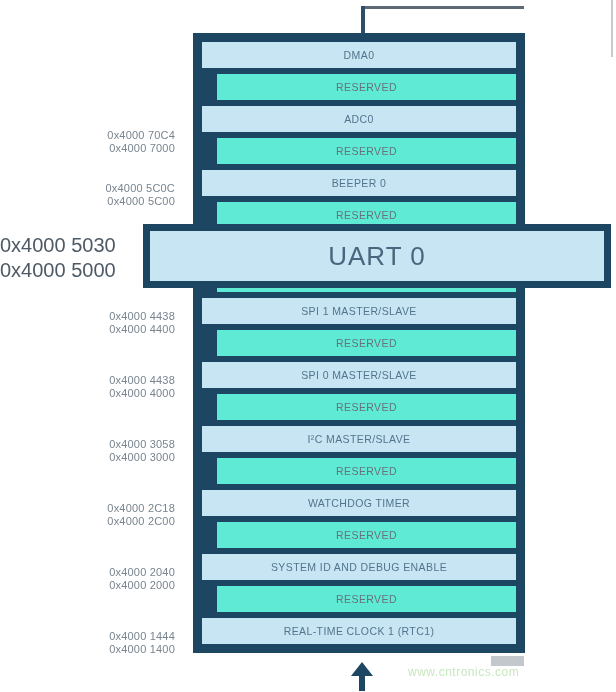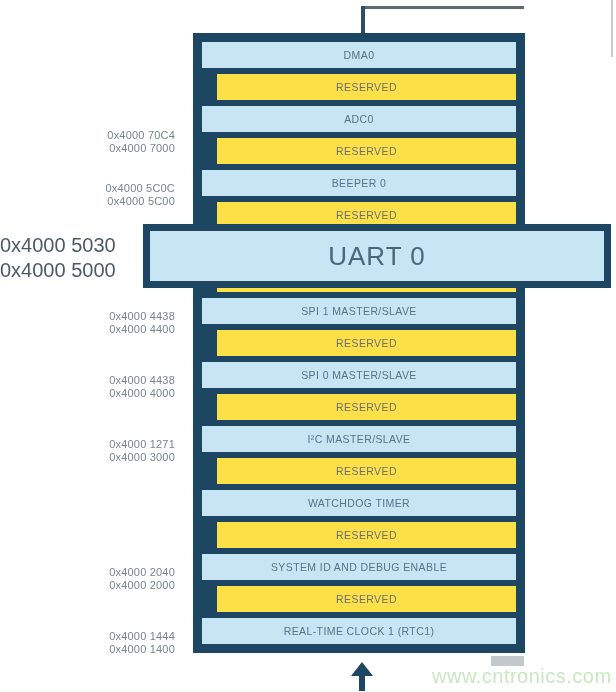"RESERVED" .row.reserved { background: #fde047 -> #5eead4 }
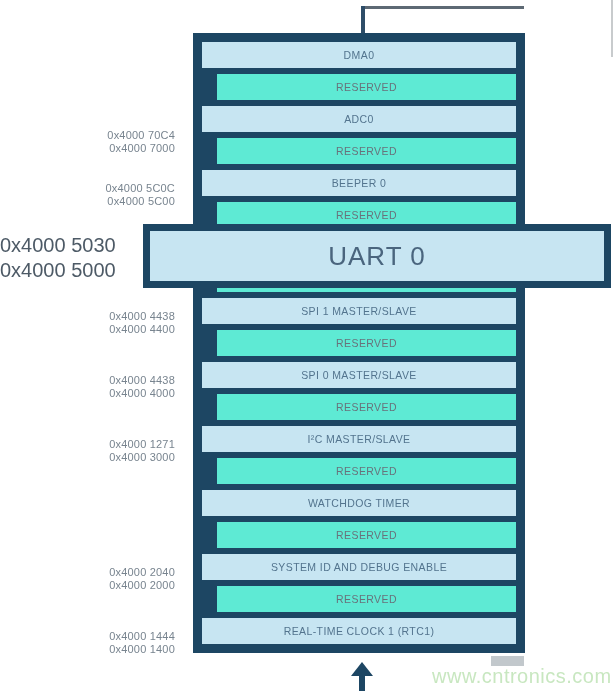"0x4000 1271" div { text: 1271 -> 3058 }
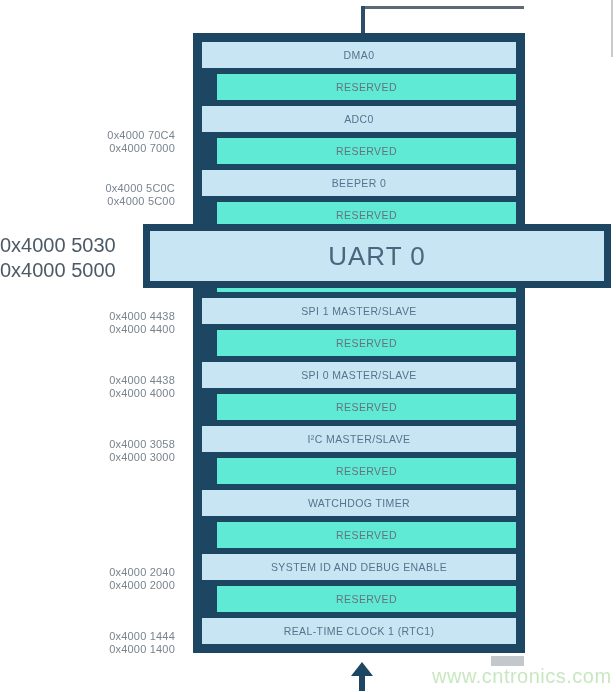"0x4000 2C18" div.addr { html: none -> <div> <div>0x4000 2C18</div> <div>0x4000 2C00</div> </div> }
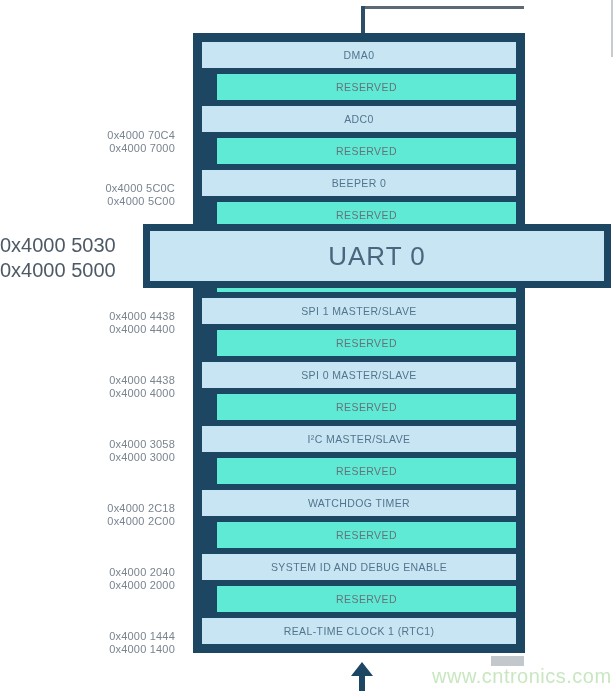"www.cntronics.com" .watermark { font-size: 20px -> 12px; left: 432px -> 408px }
